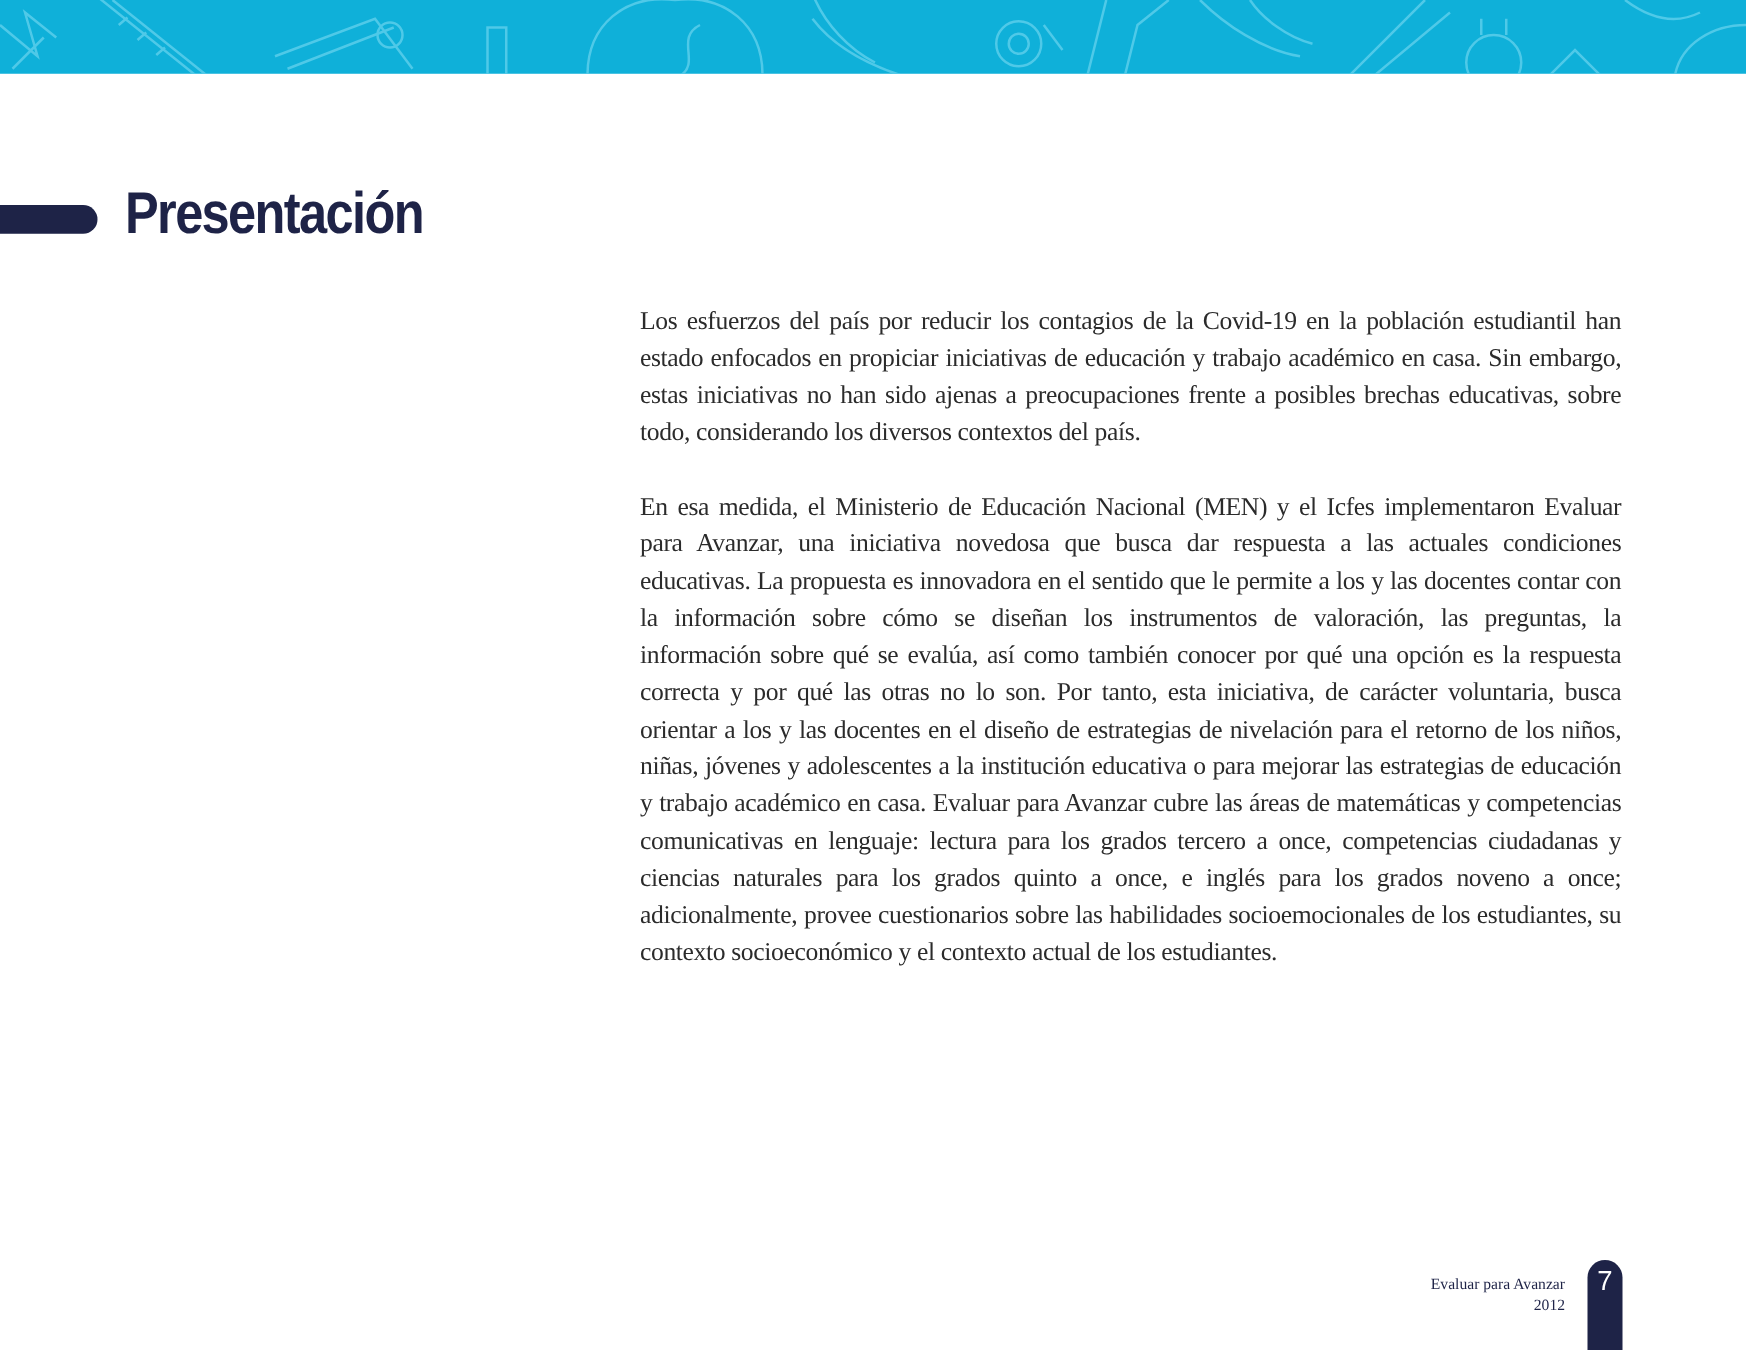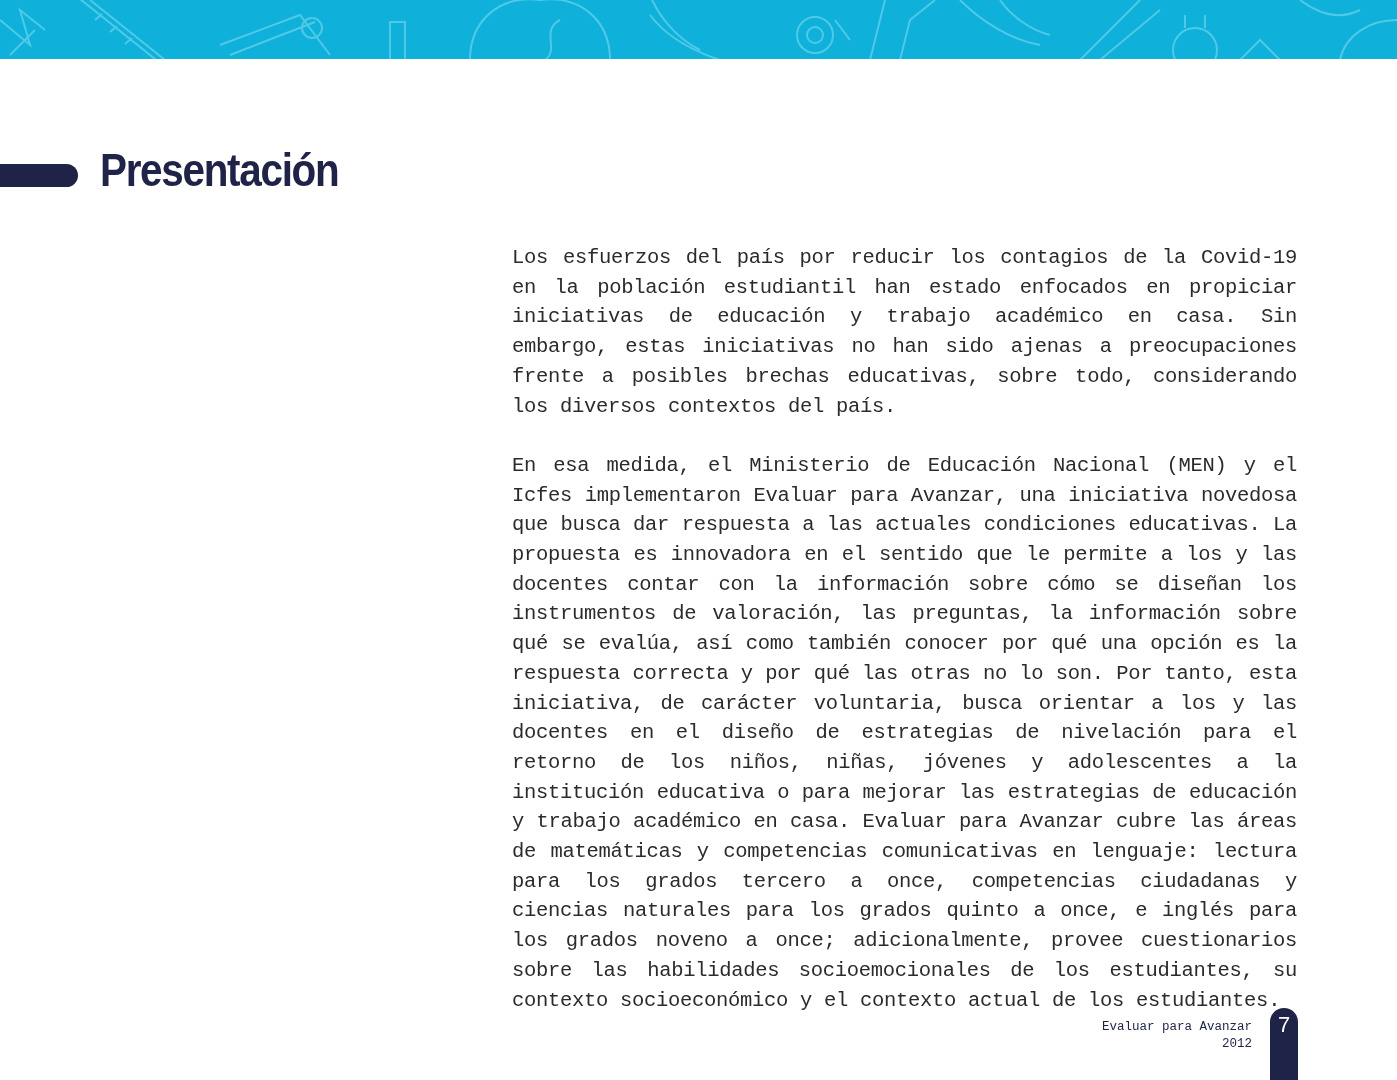"Los esfuerzos del país por" .body-text { font-family: Liberation Mono, monospace -> Liberation Serif, serif }
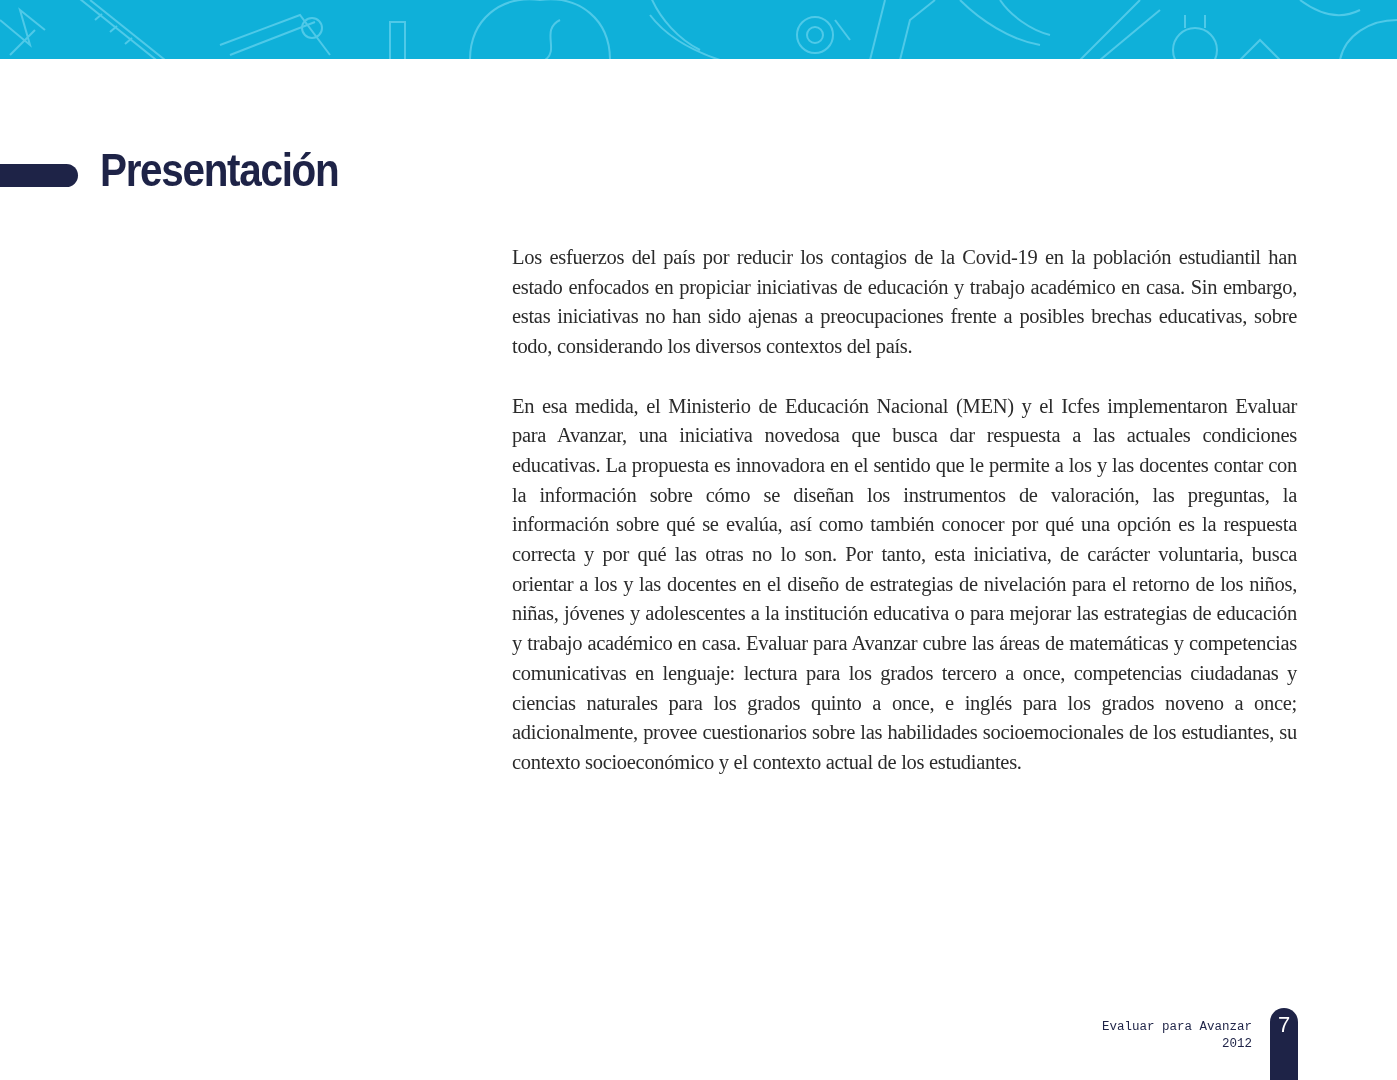"Evaluar para Avanzar" .footer-text { font-family: Liberation Mono, monospace -> Liberation Serif, serif }
